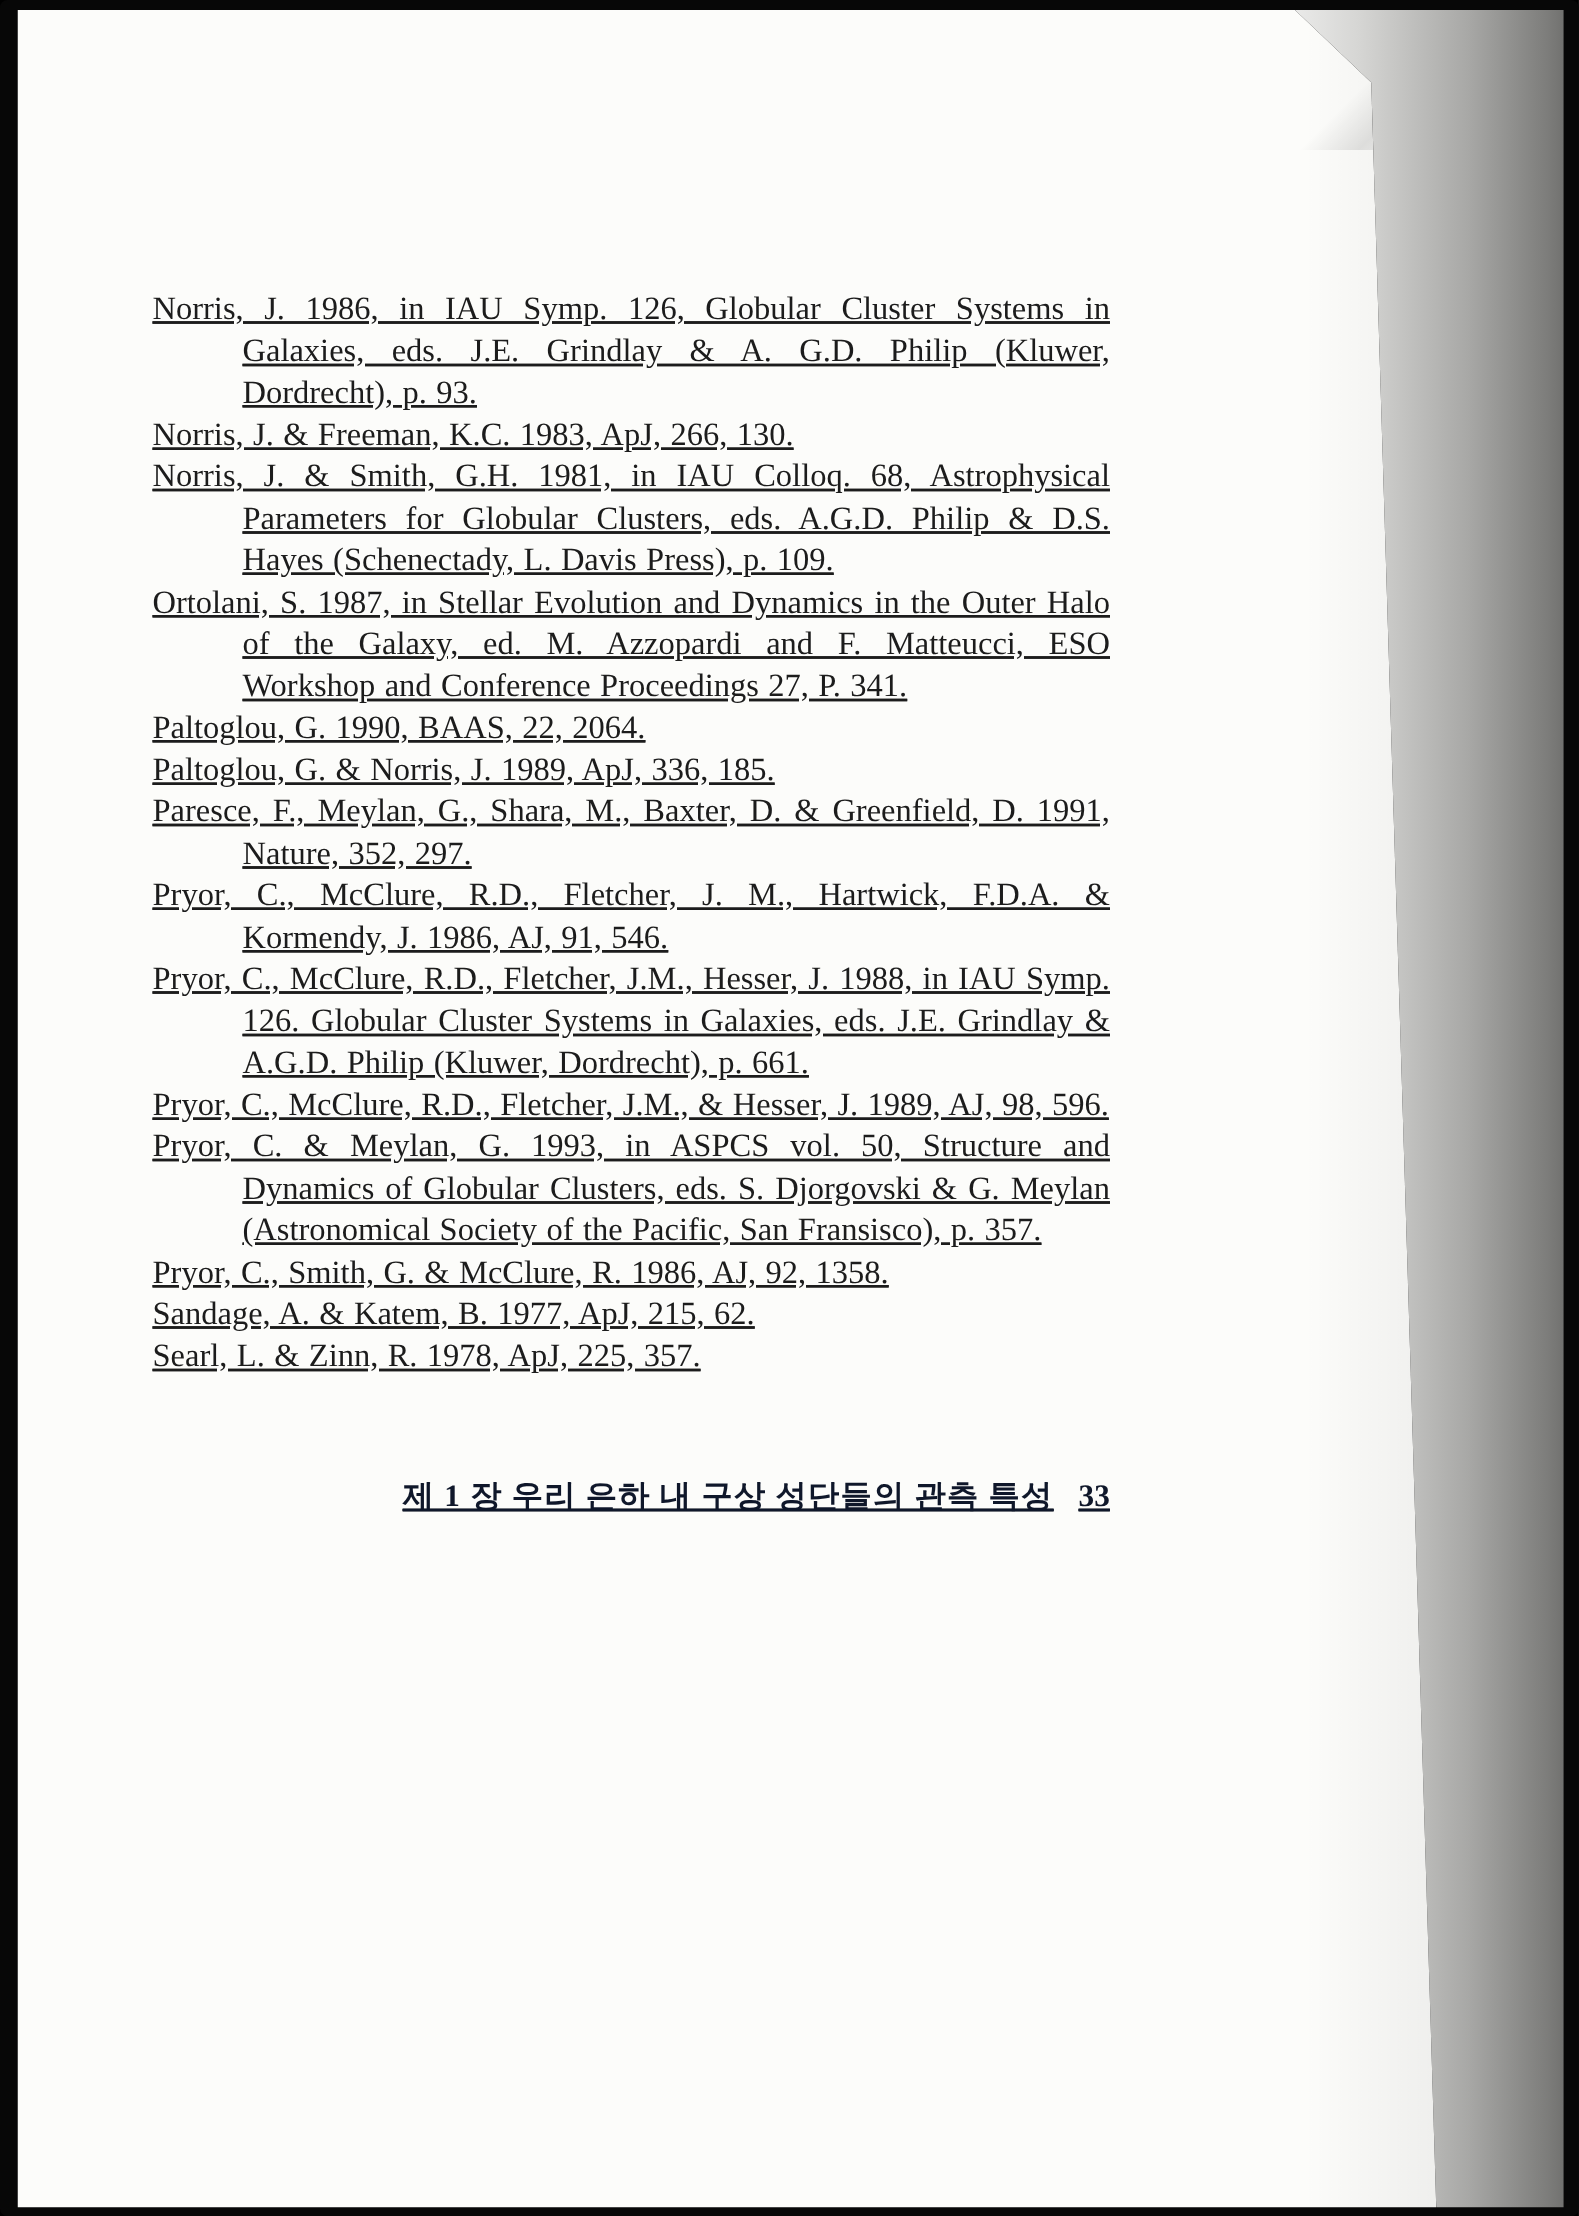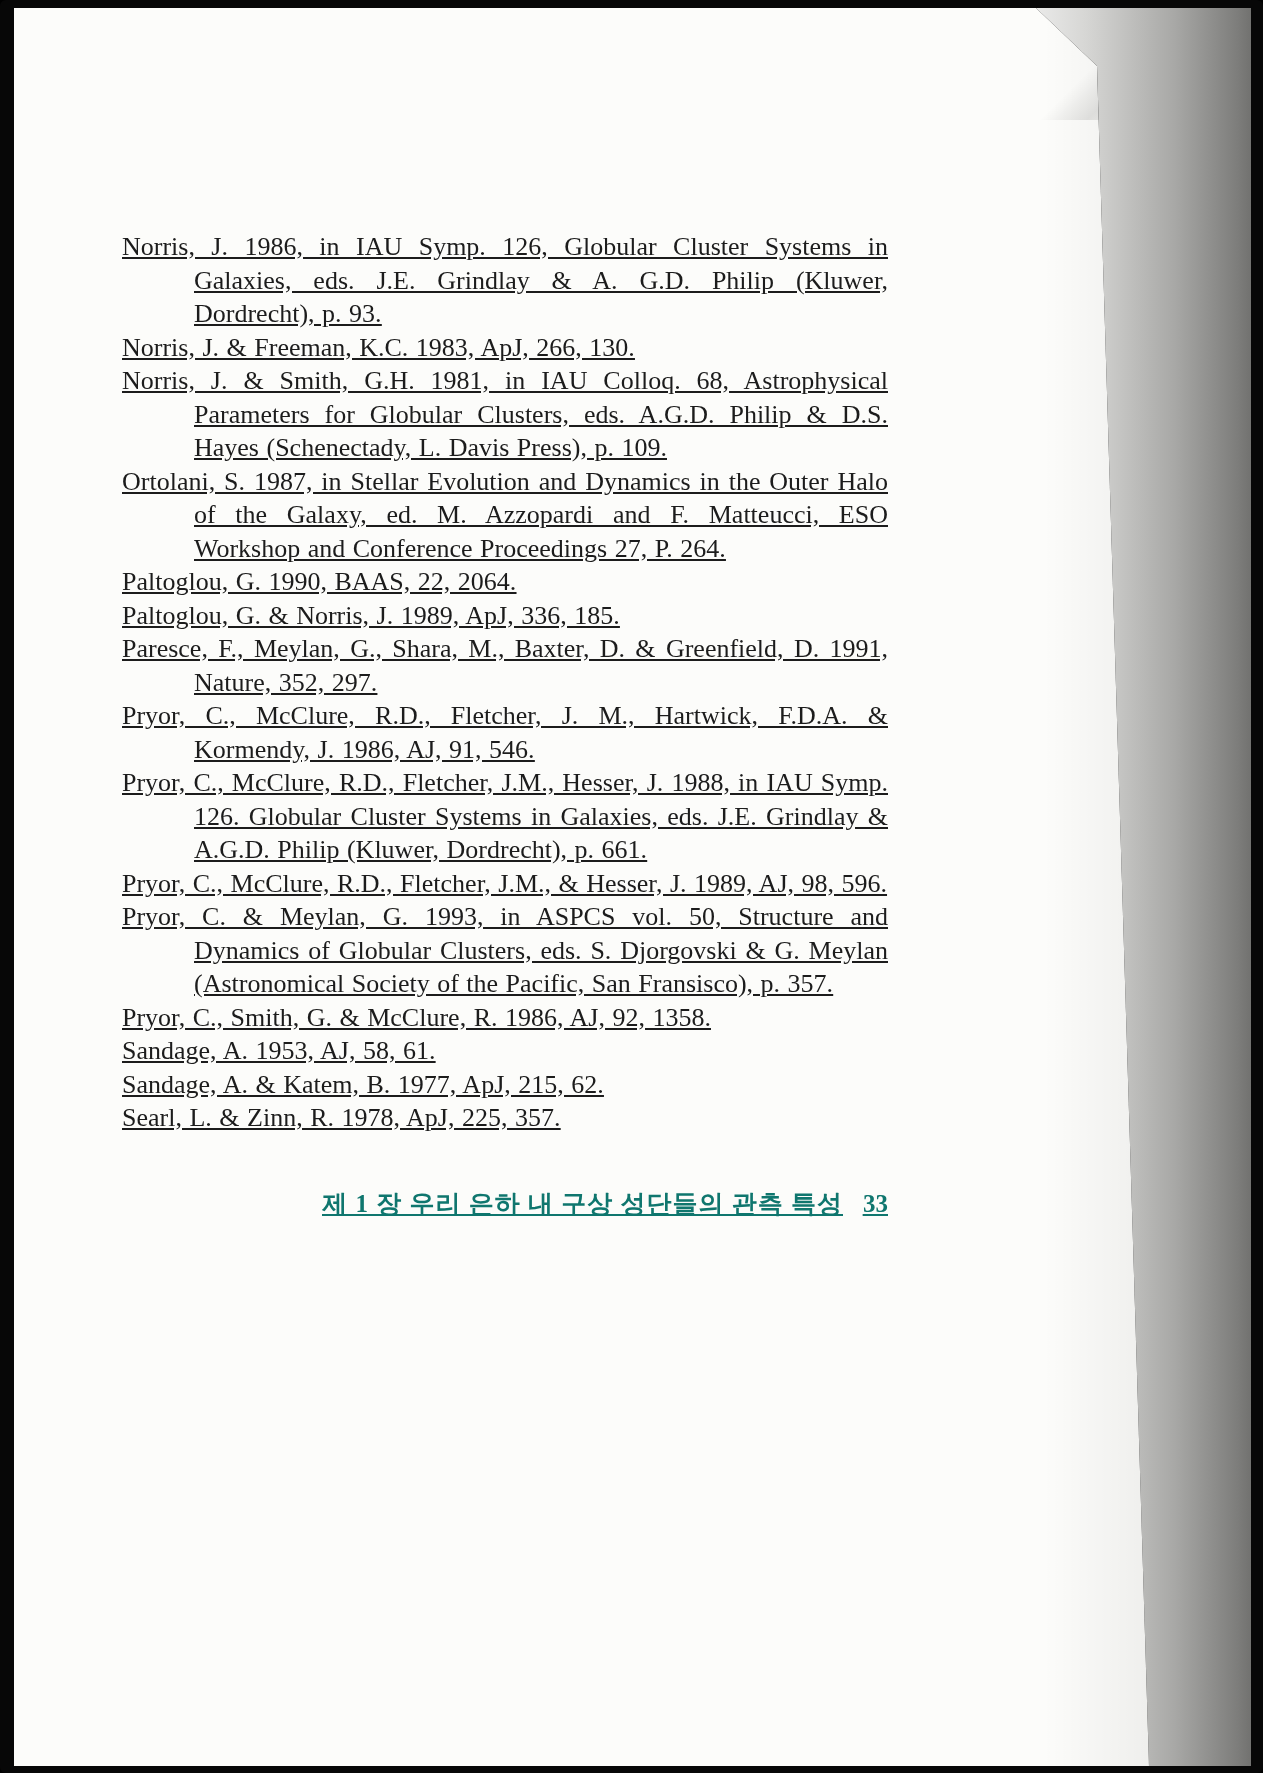"Ortolani, S. 1987, in Stellar" p.ref { text: 264 -> 341 }
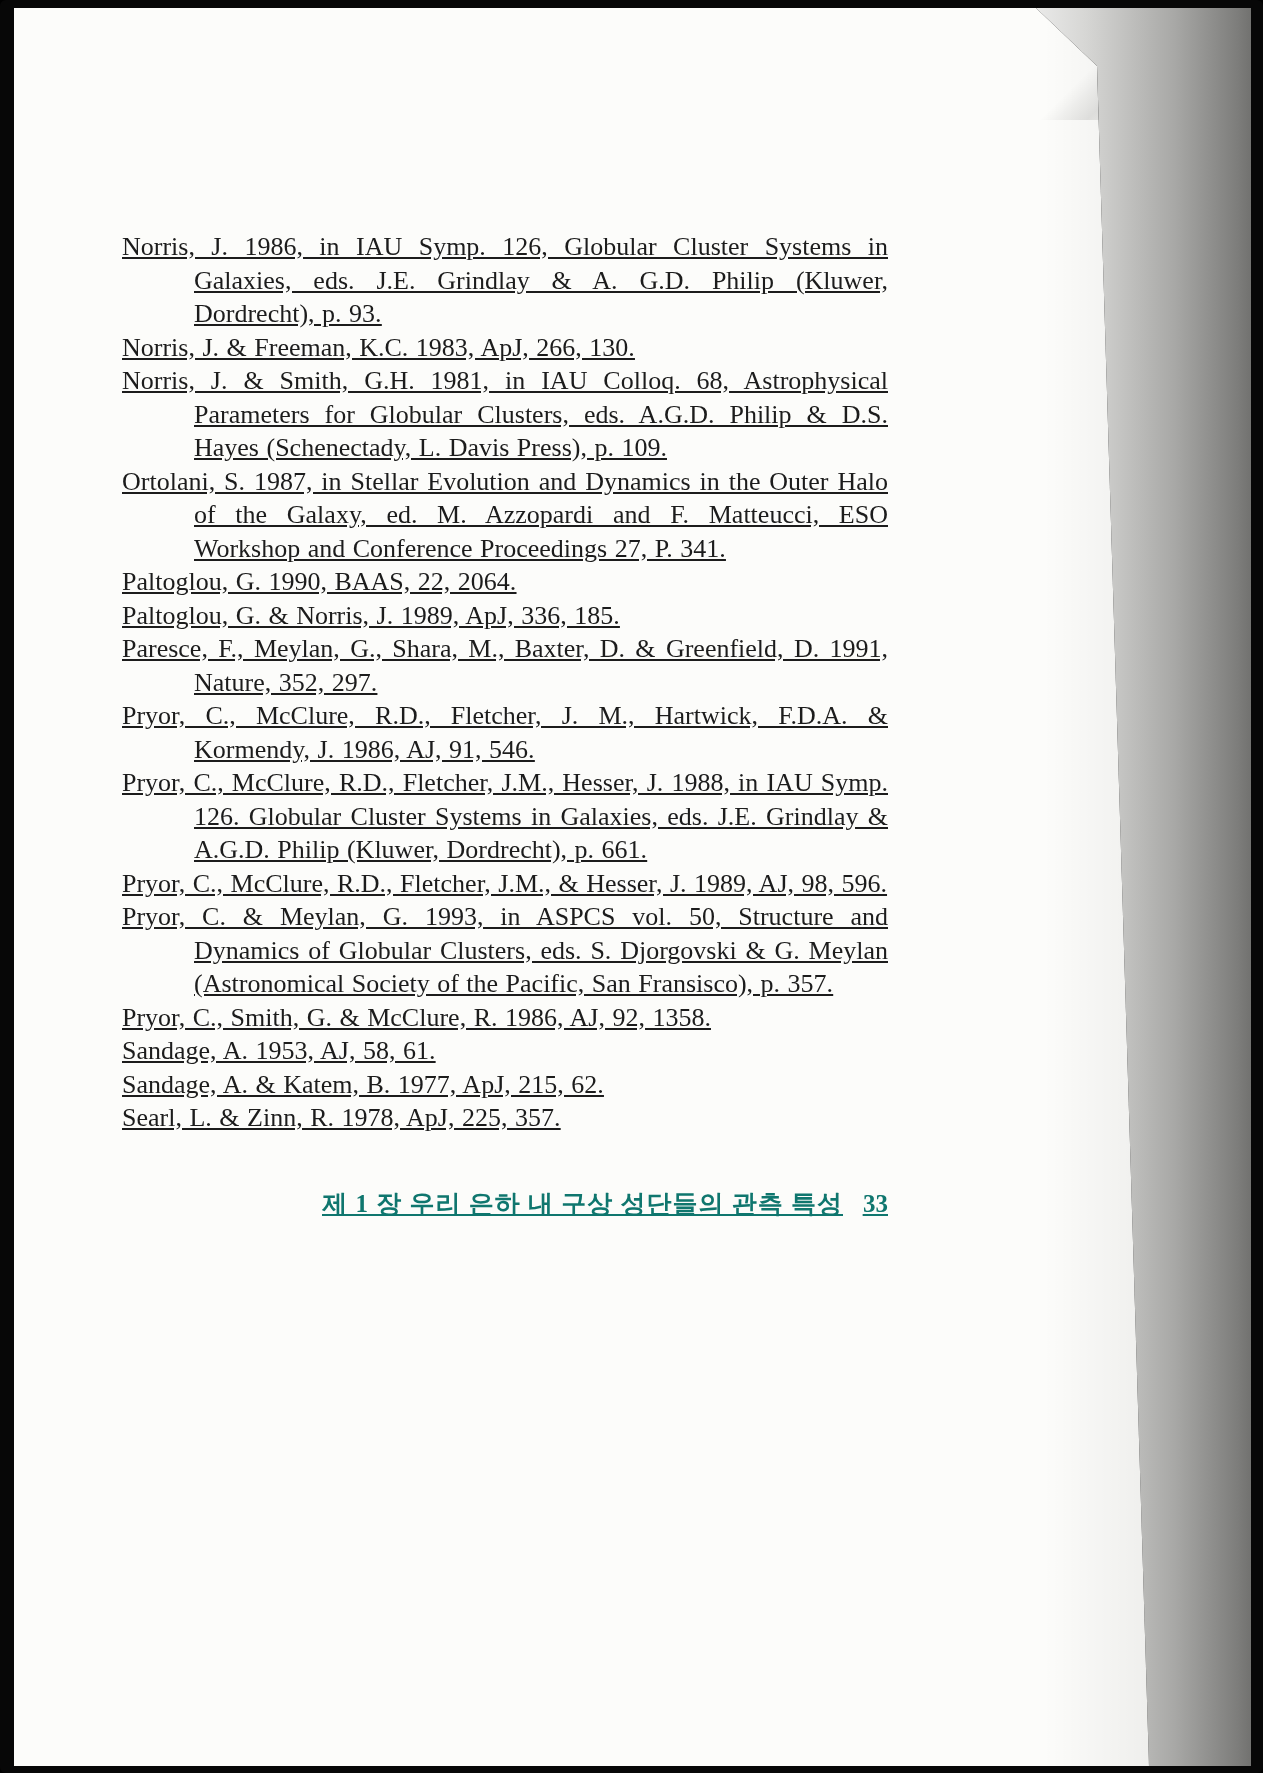"Sandage, A. 1953, AJ, 58," p.ref { html: <p>Sandage, A. 1953, AJ, 58, 61.</p> -> none }
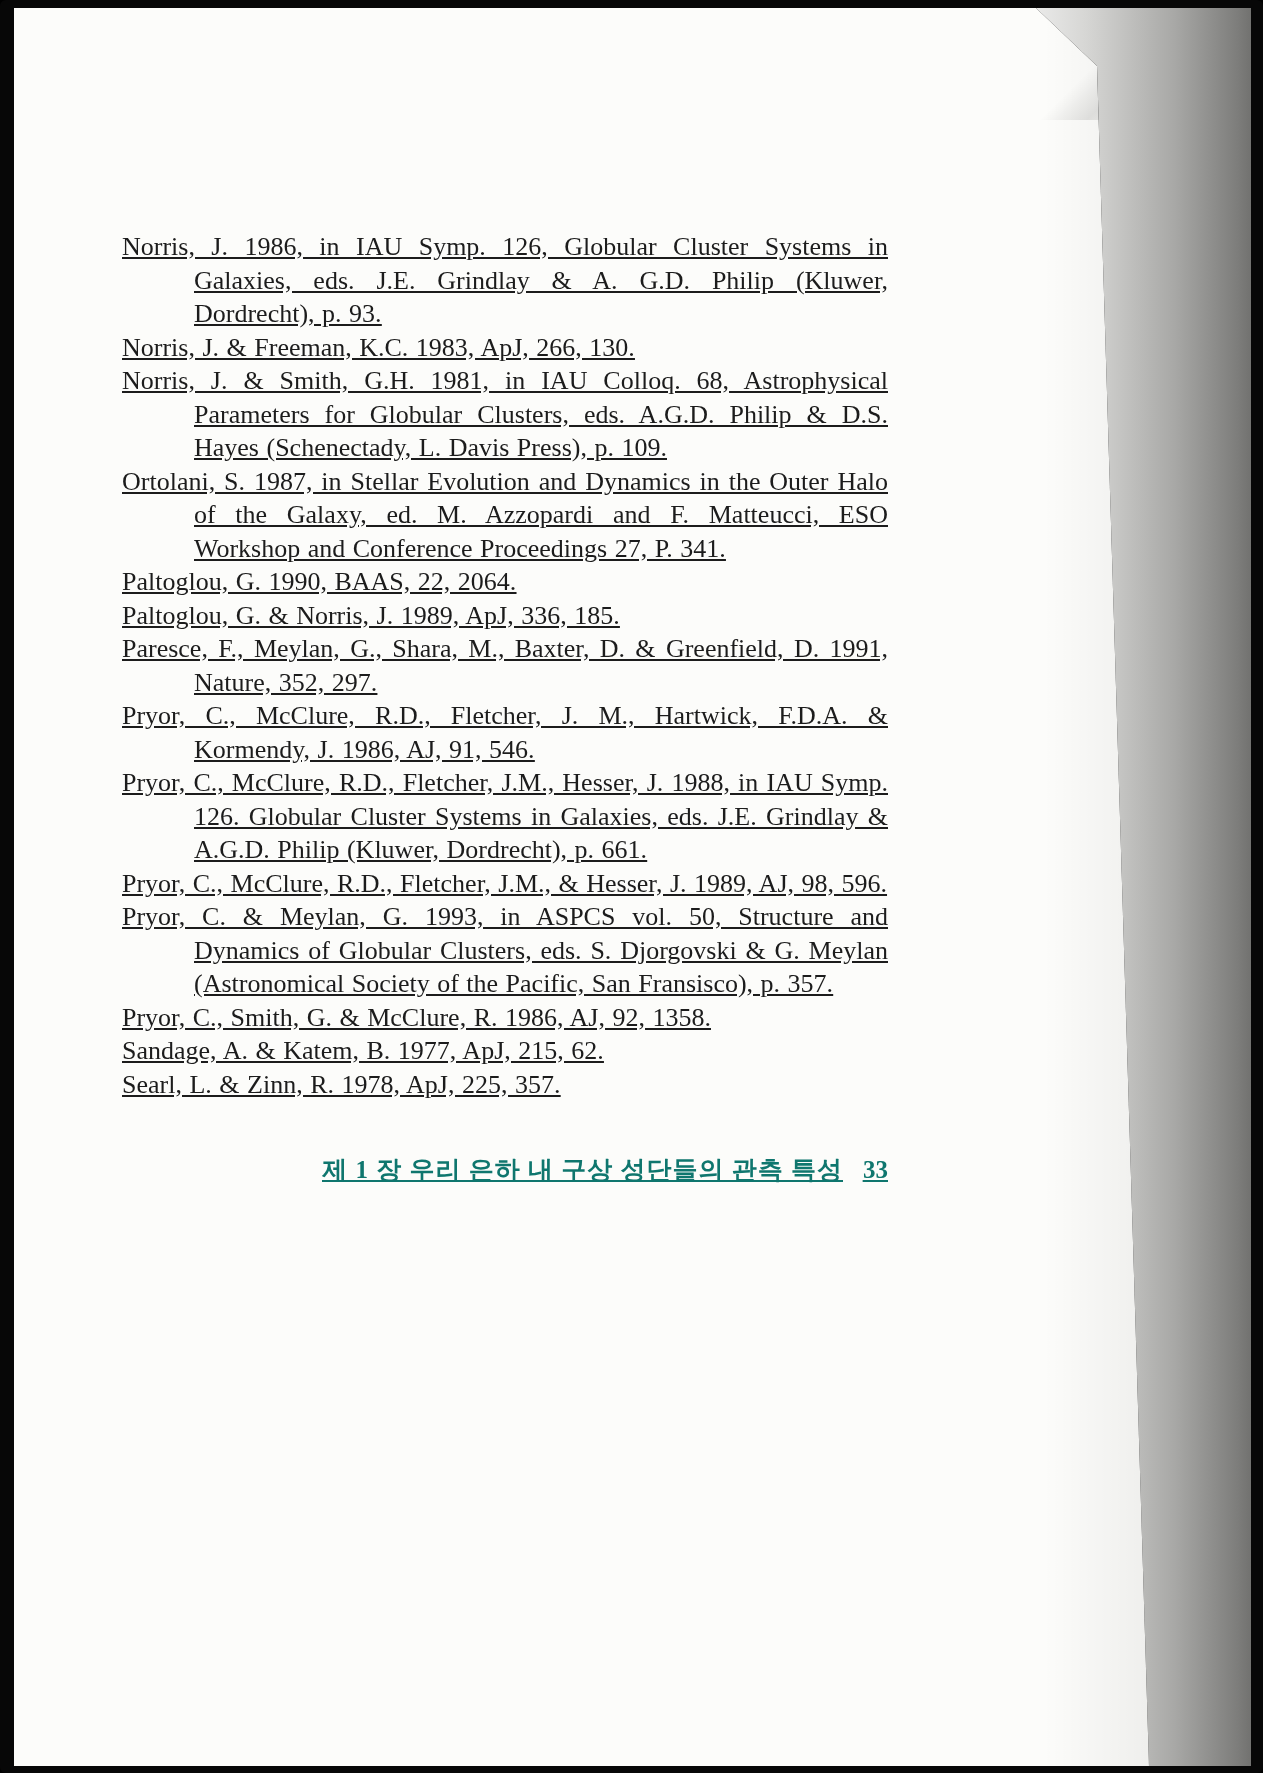"제 1 장 우리 은하" .footer { color: #0f766e -> #0f172a; margin-top: 52px -> 80px }
